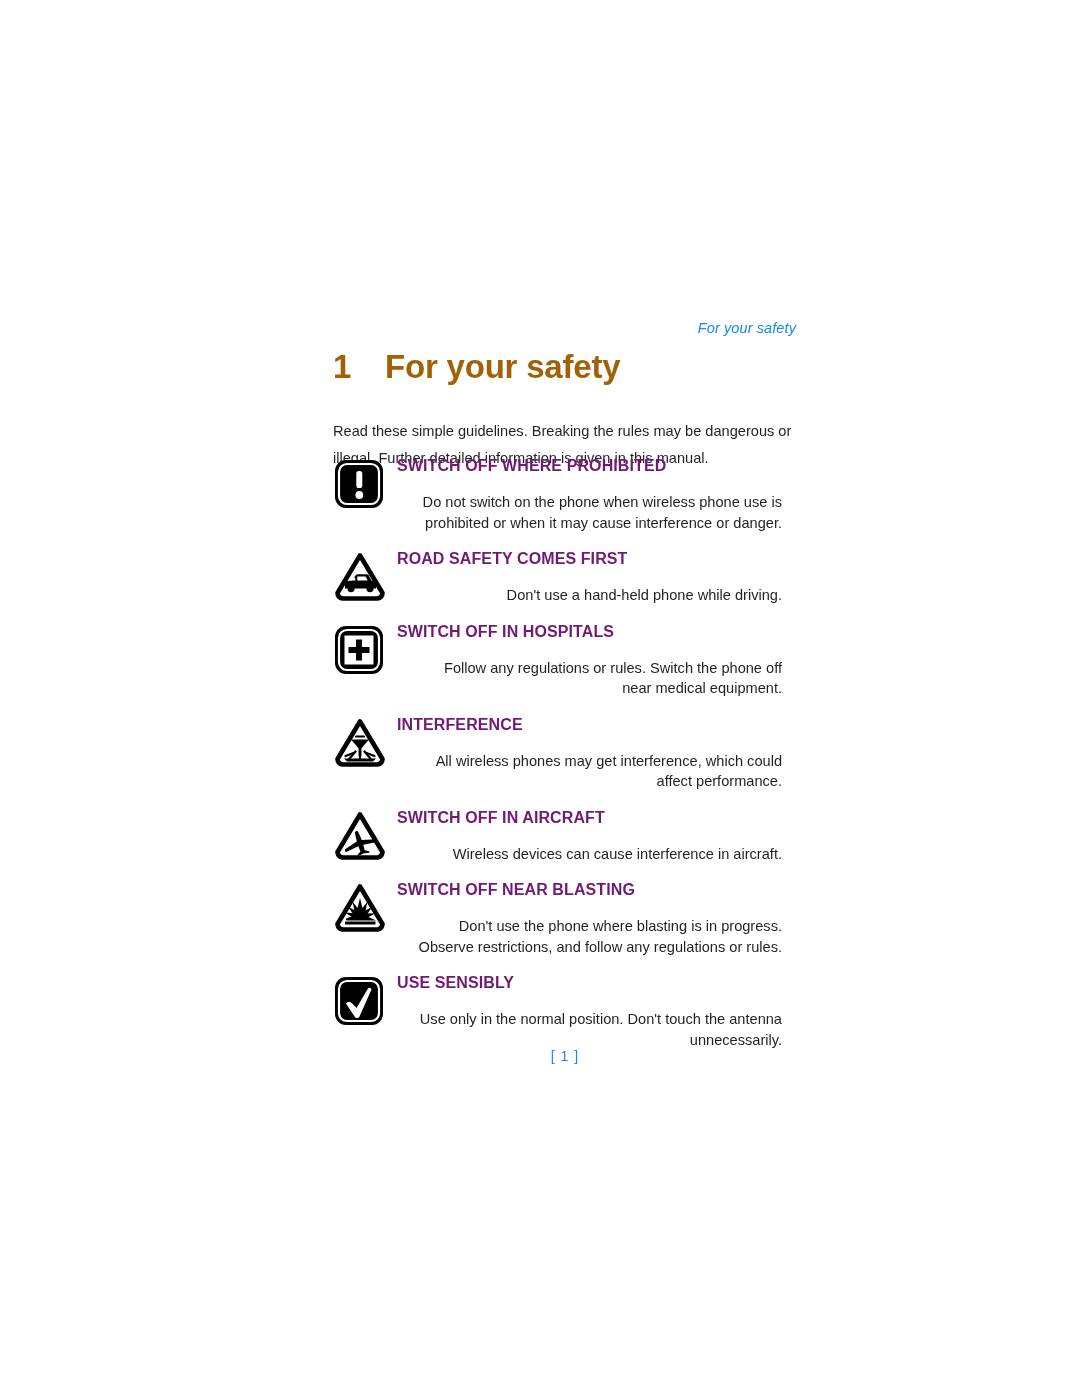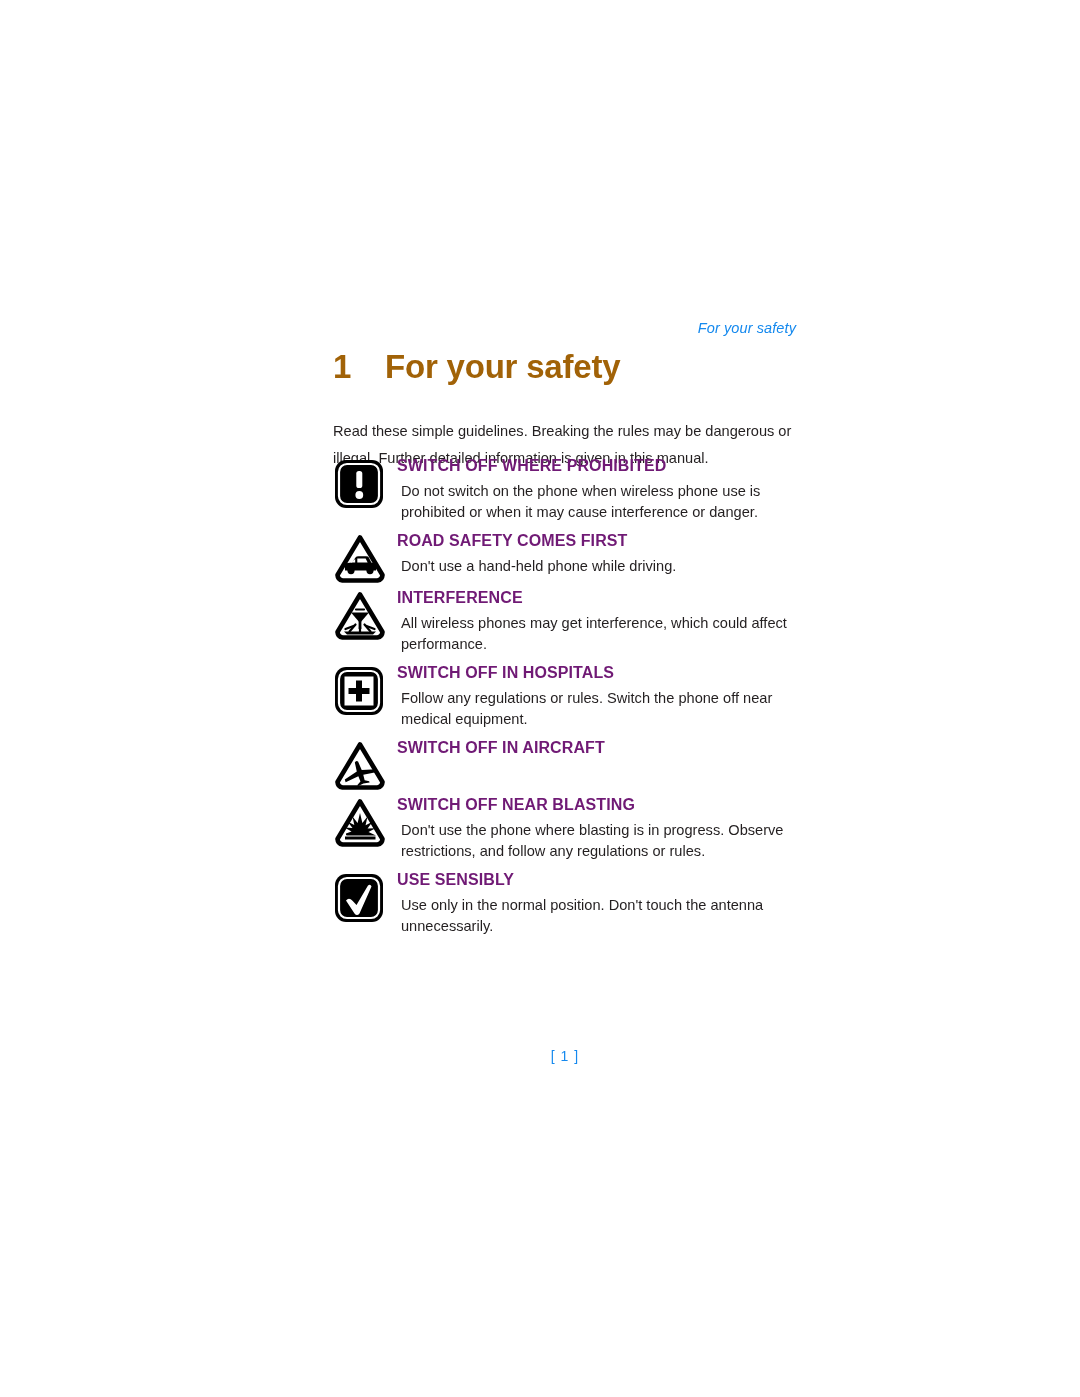"Do not switch on the" .safety-body { margin: 4px -> 15px; text-align: none -> right }
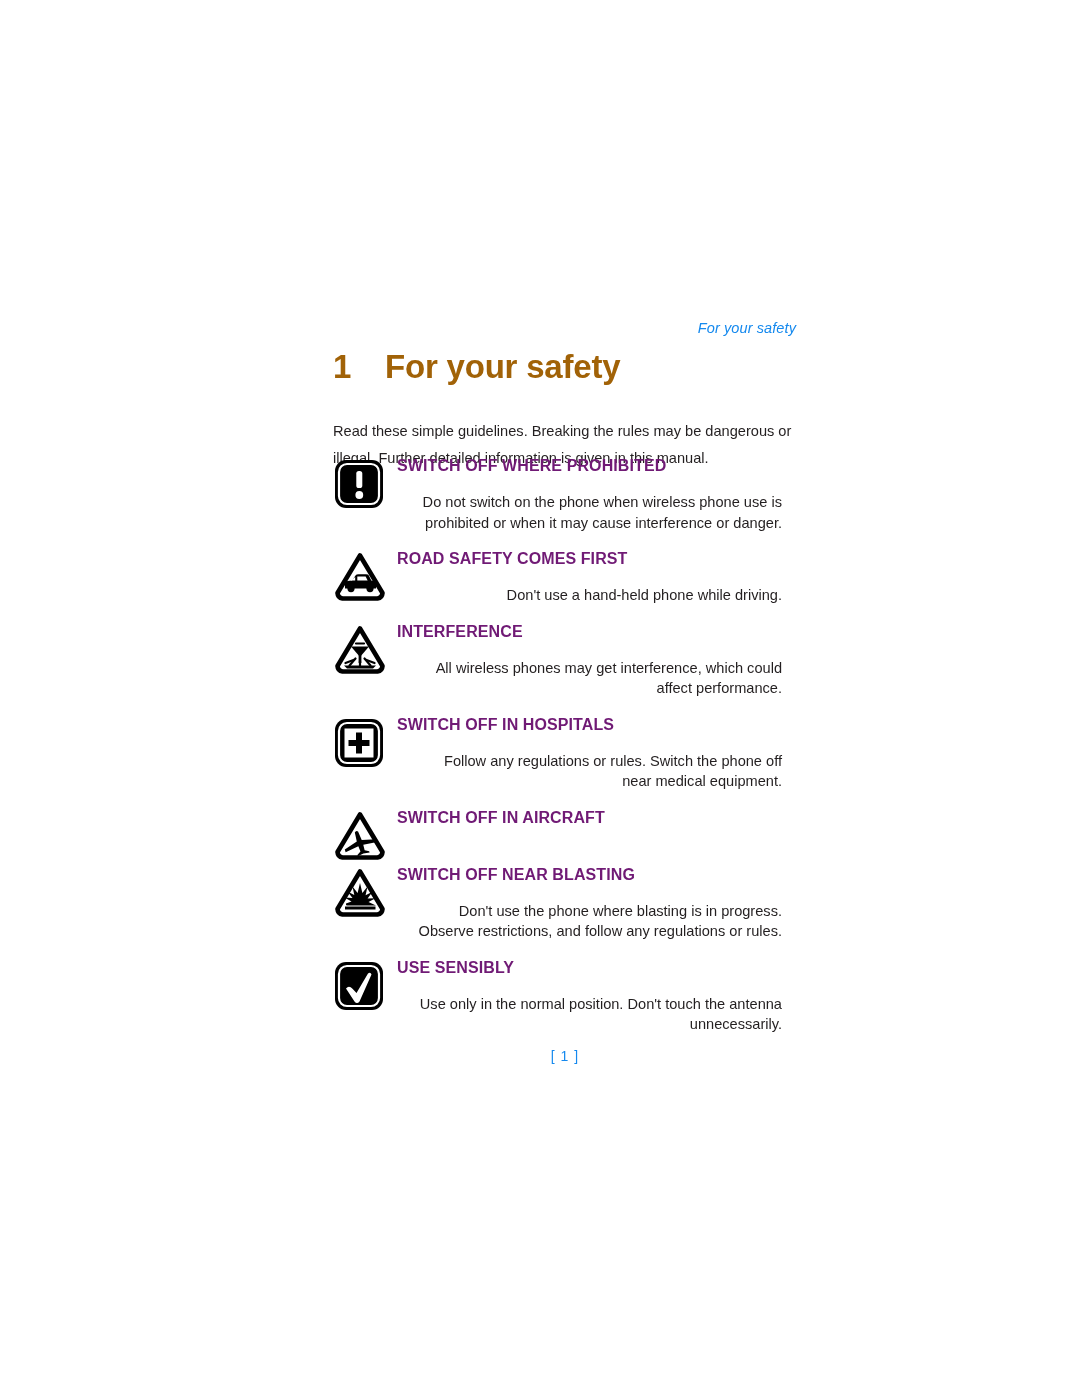"INTERFERENCE" div.safety-item { order: before "SWITCH OFF IN HOSPITALS" -> after "SWITCH OFF IN HOSPITALS" }
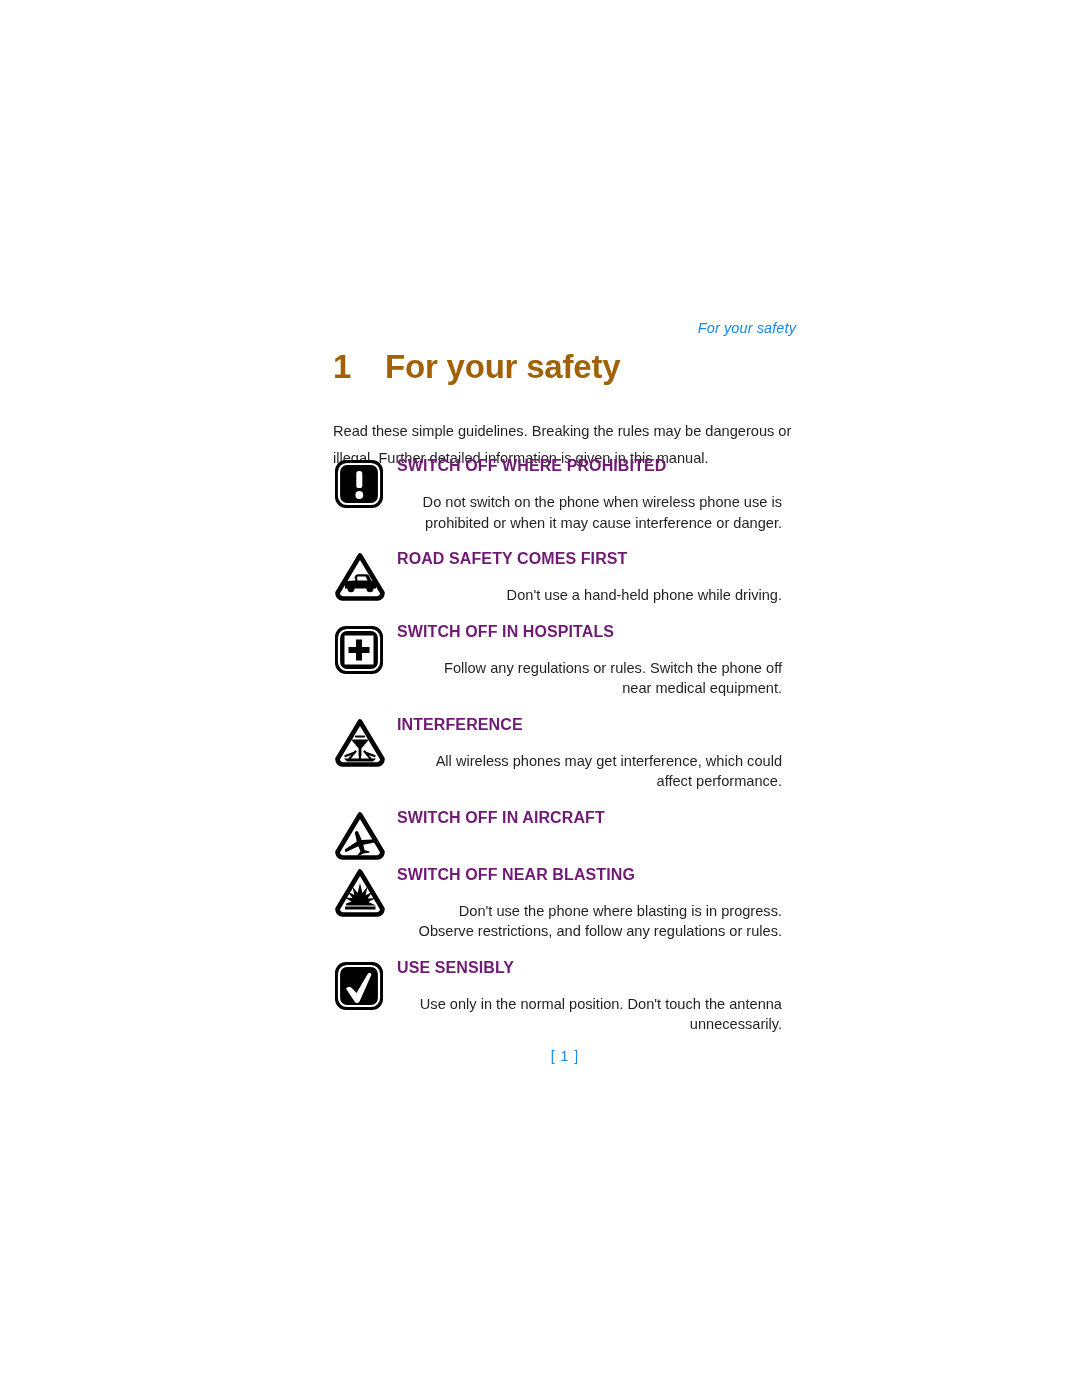"Wireless devices can cause interference" p.safety-body { html: none -> <p>Wireless devices can cause interference in aircraft.</p> }
